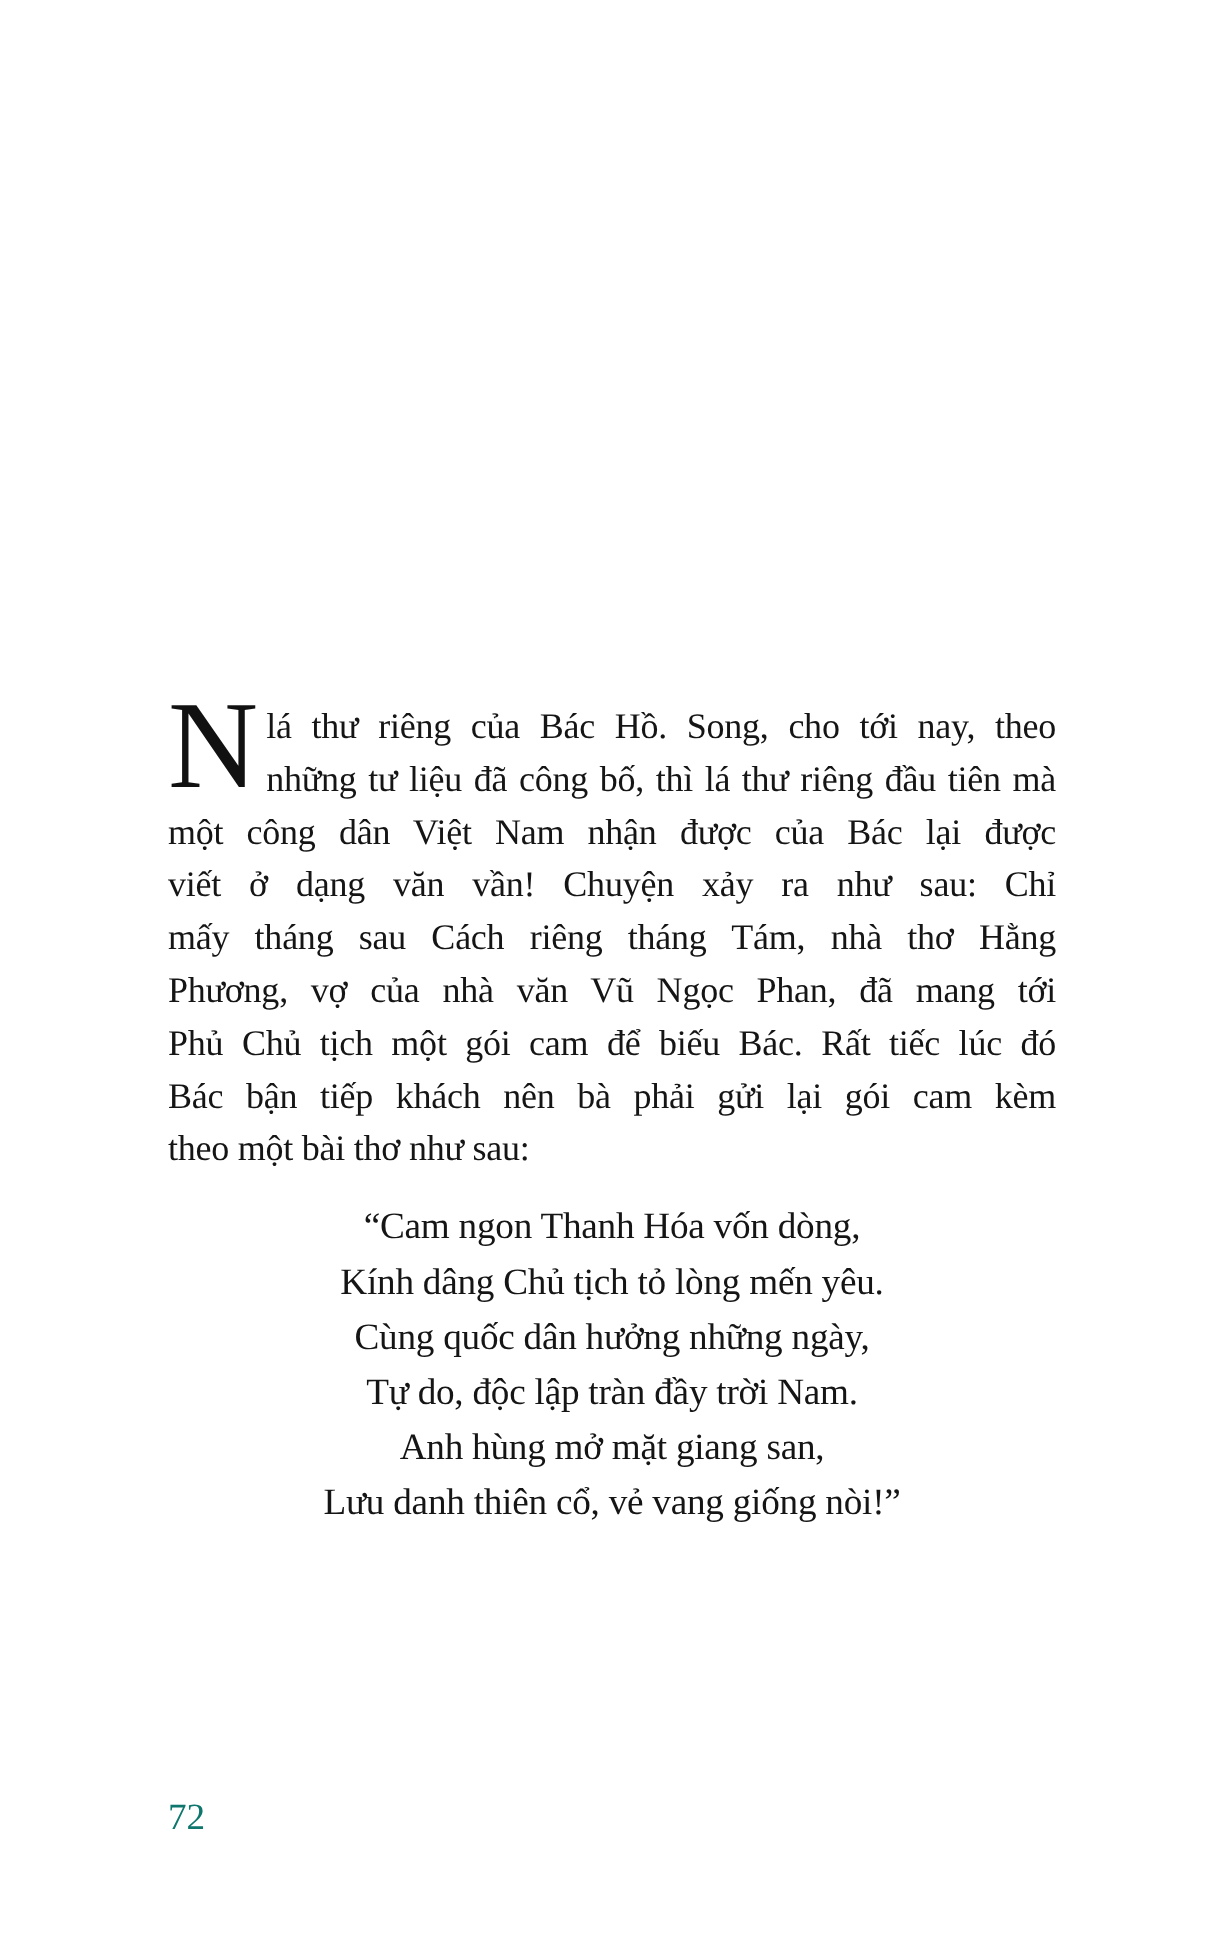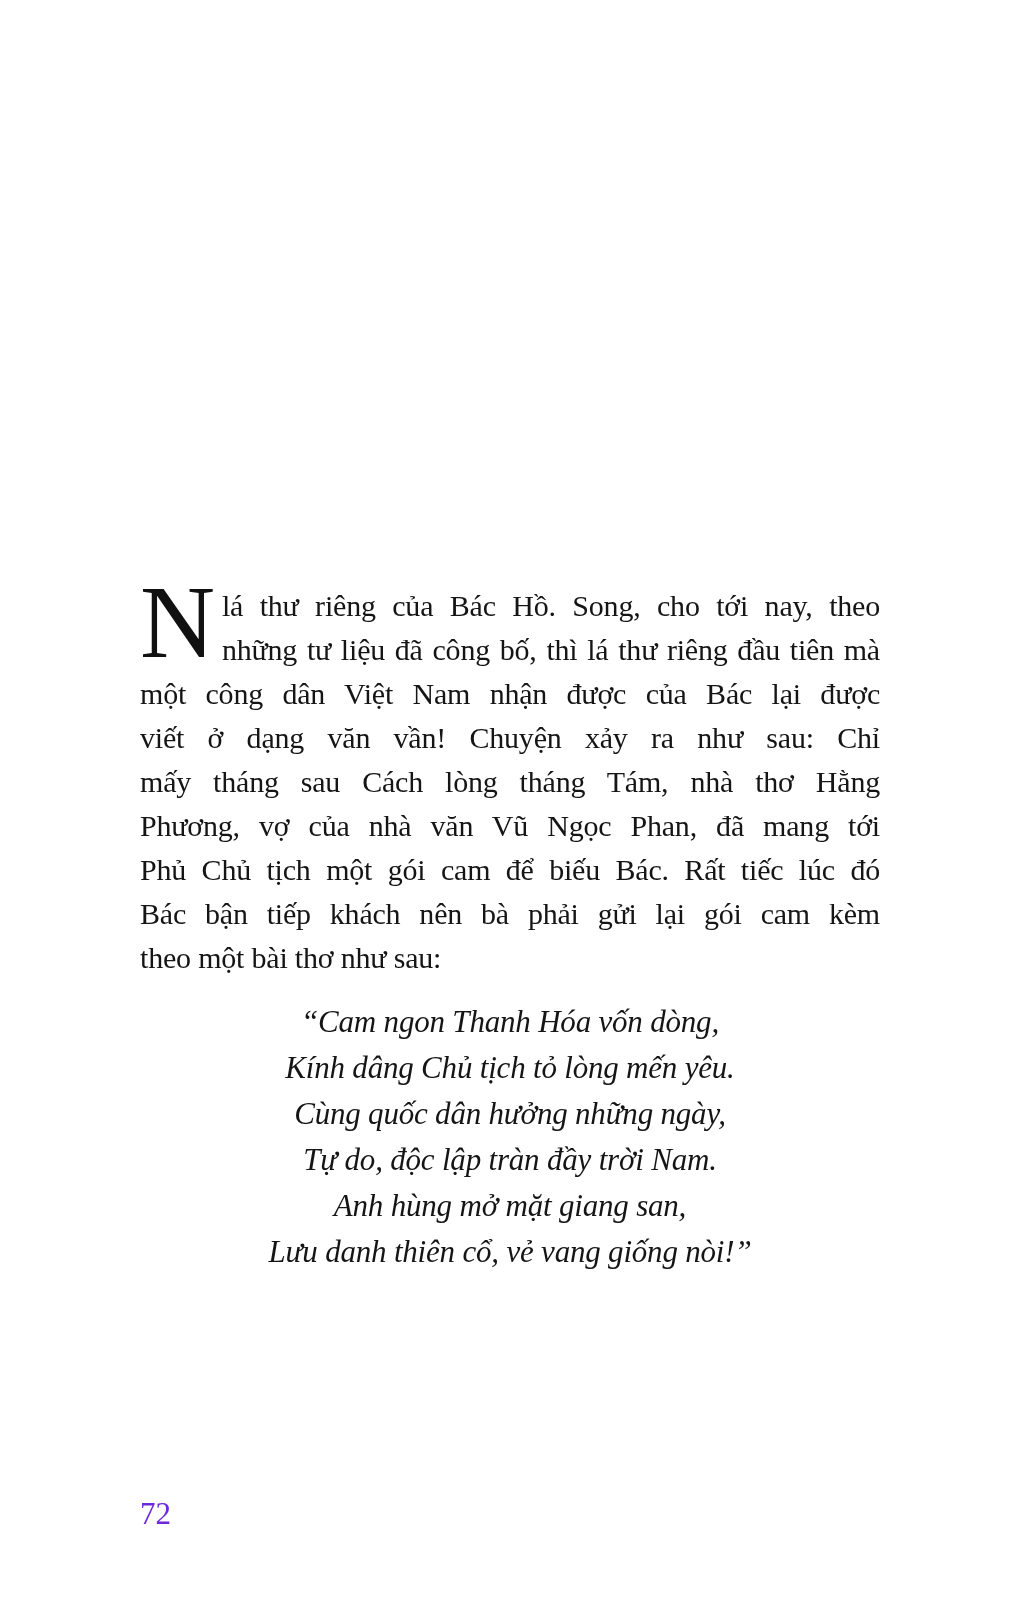"mấy tháng sau Cách lòng" div.body-line { text: lòng -> riêng }
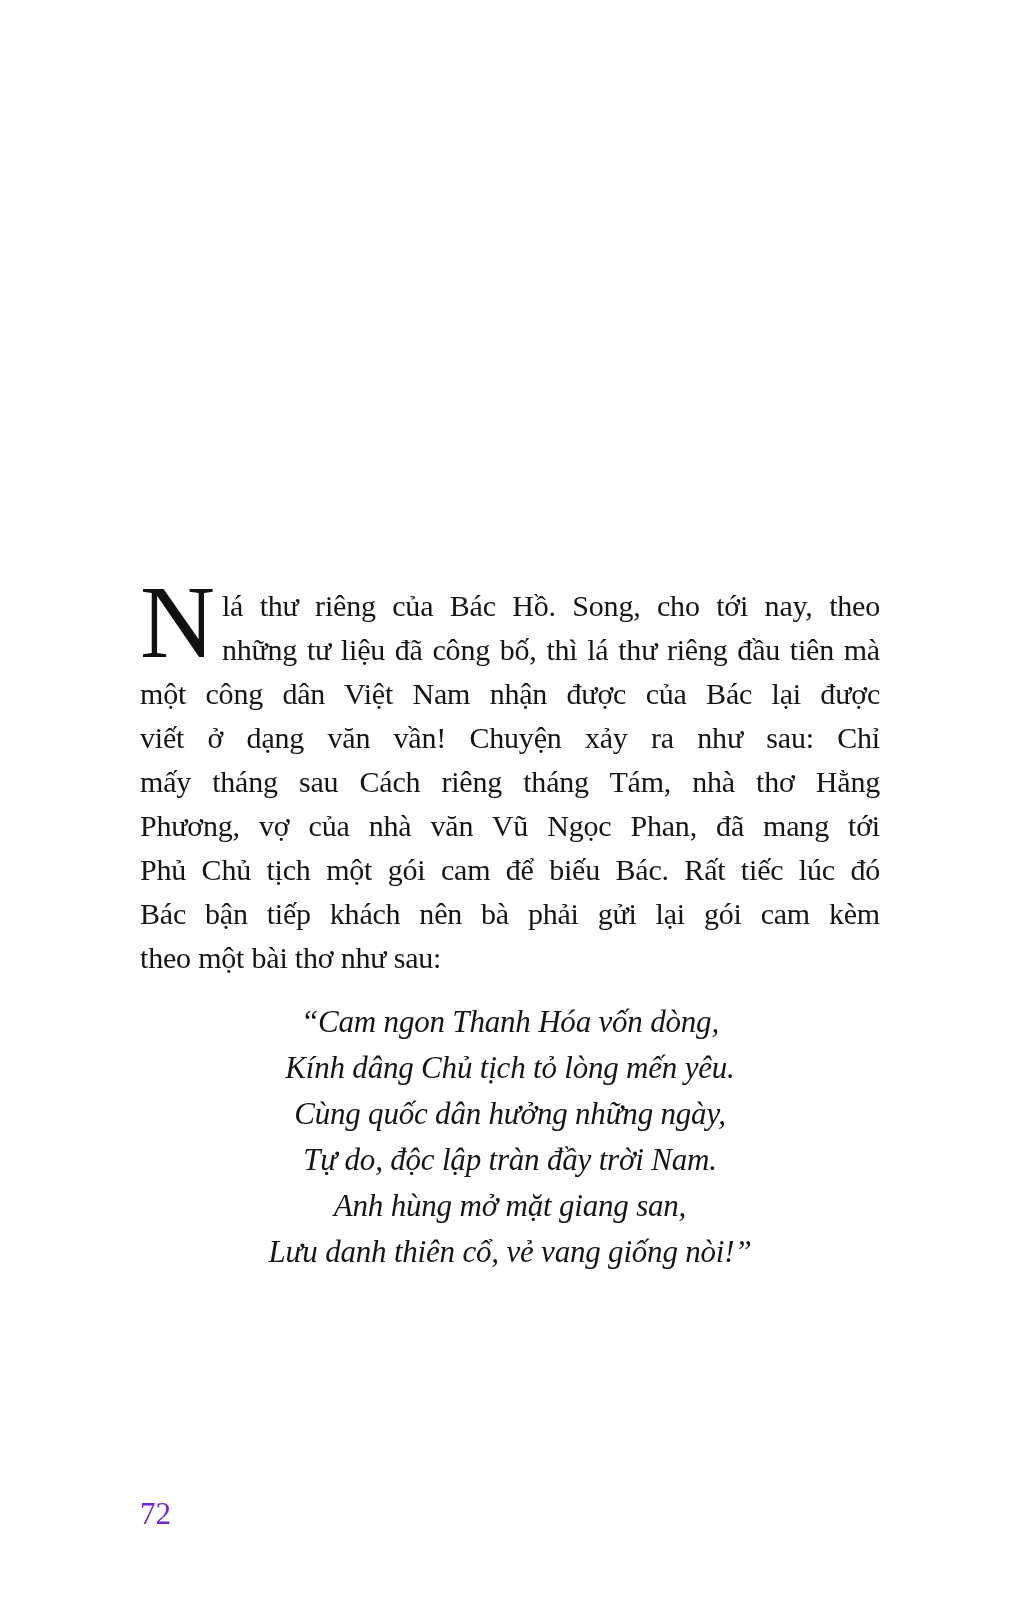"“Cam ngon Thanh Hóa vốn" .poem { font-style: italic -> none }
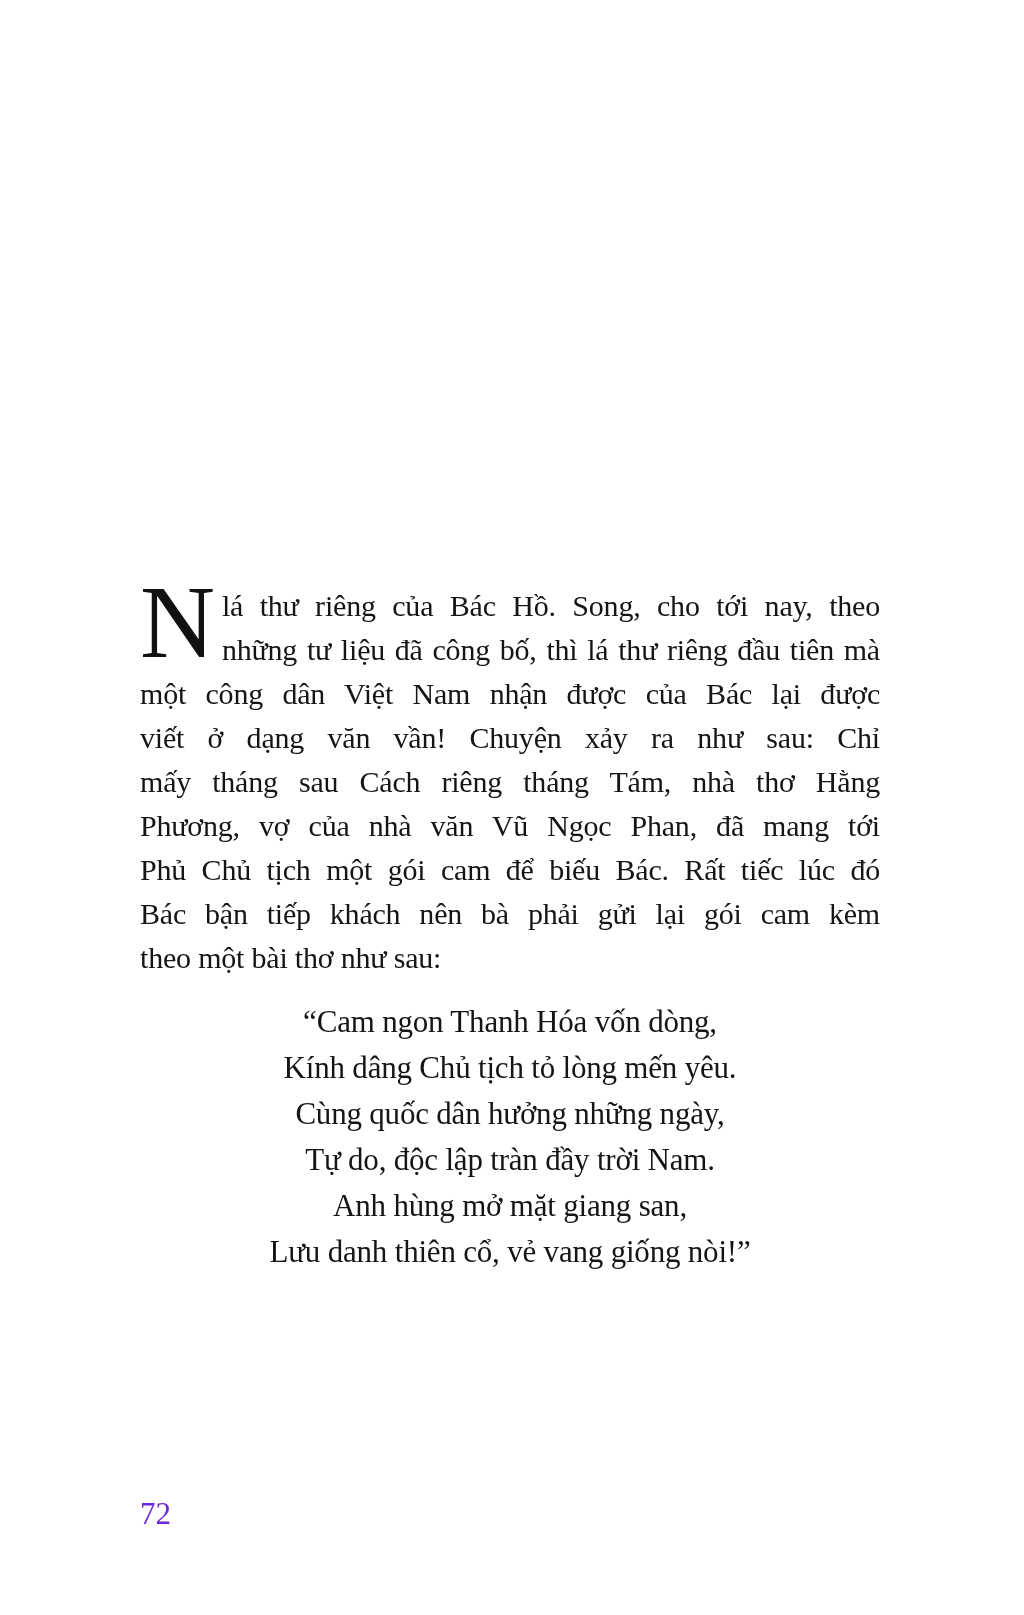"72" .page-number { color: #6d28d9 -> #0f766e }
